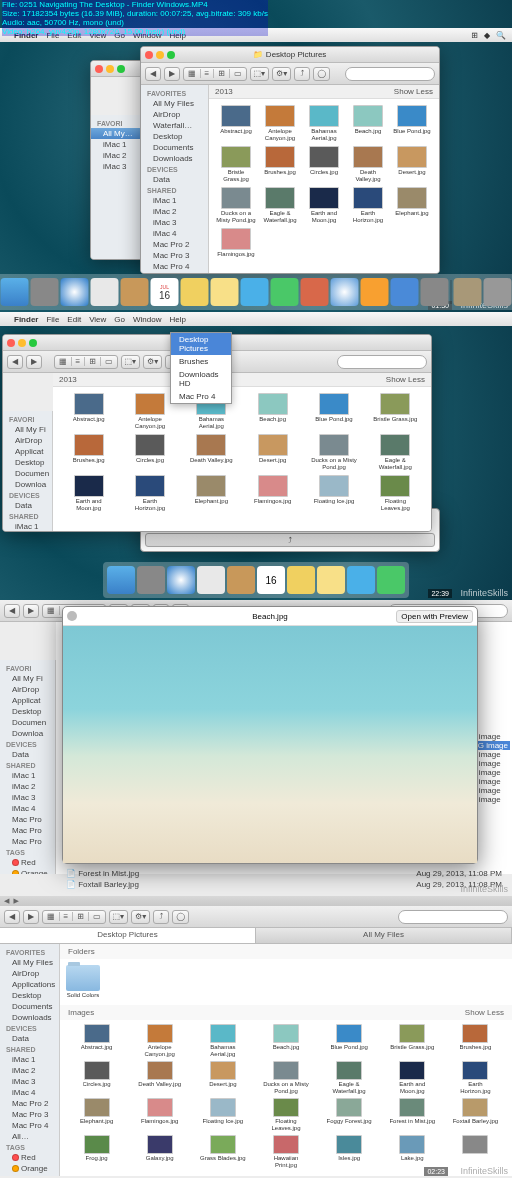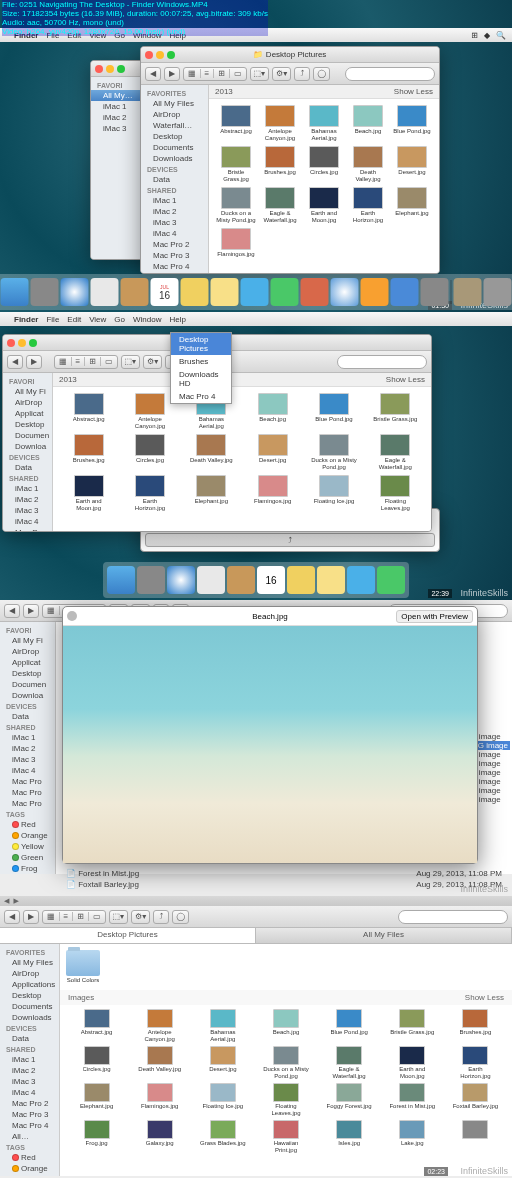"All My…" .sidebar.narrow { margin-top: none -> 38px }
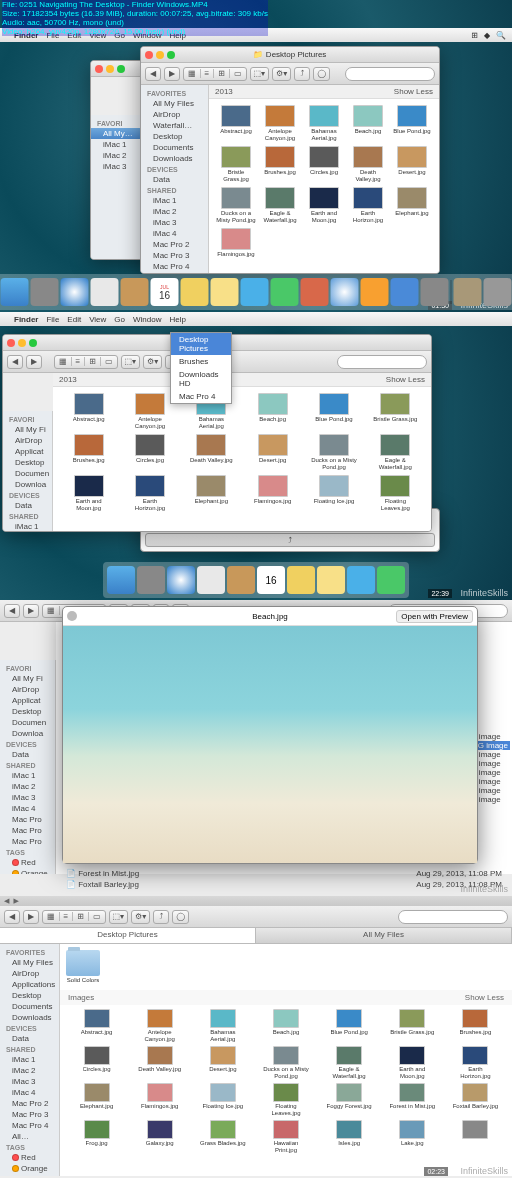"Folders" div.grouphead { html: none -> <div> <span>Folders</span> </div> }
